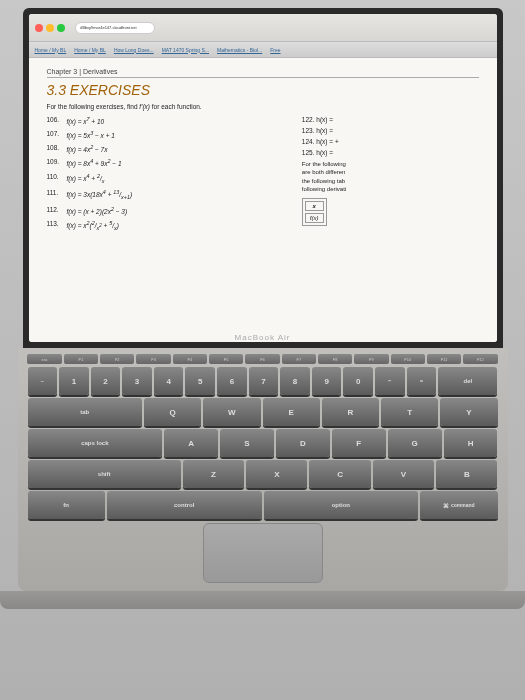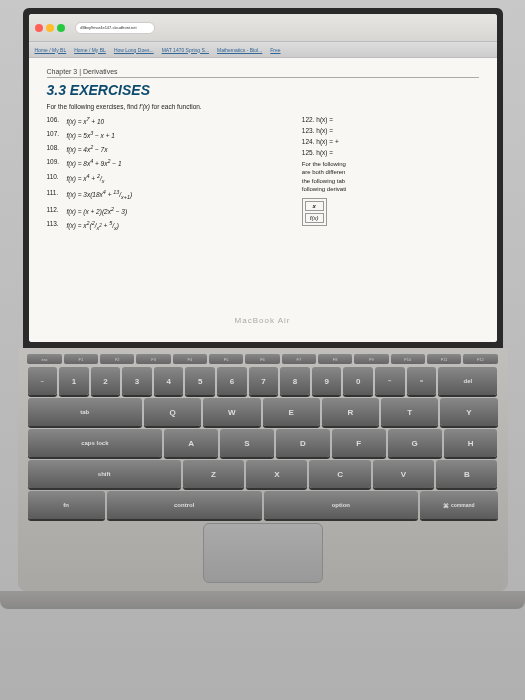"3.3 EXERCISES" .section-title { color: #0c4a6e -> #a16207; font-weight: bold -> normal }
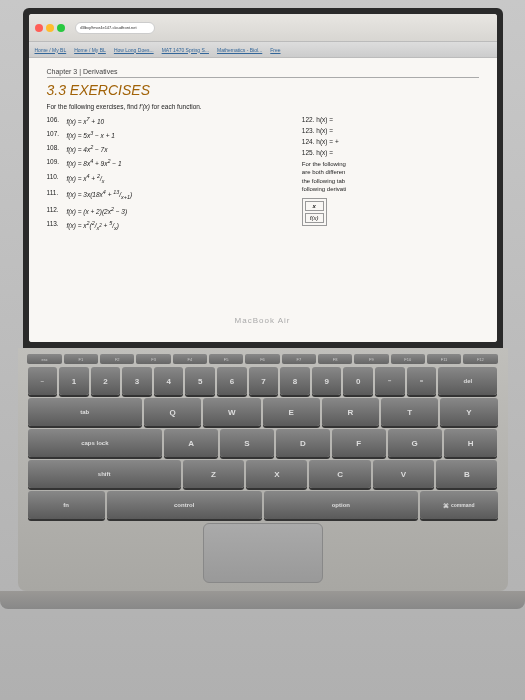"MacBook Air" .macbook-label { bottom: 17px -> 0 }
